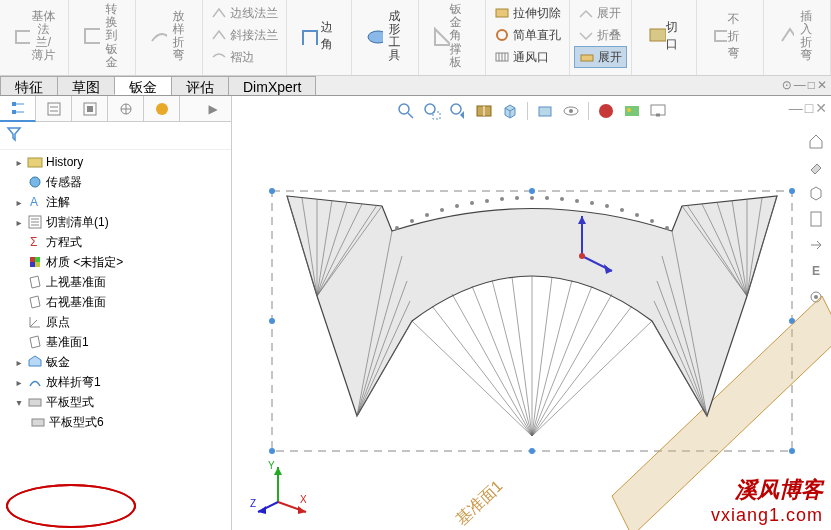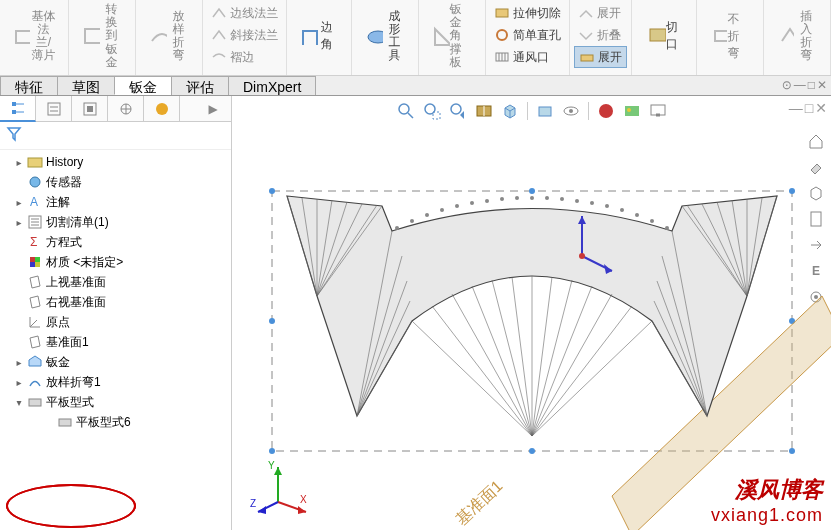"平板型式6" .indent-2 { padding-left: 44px -> 17px }
